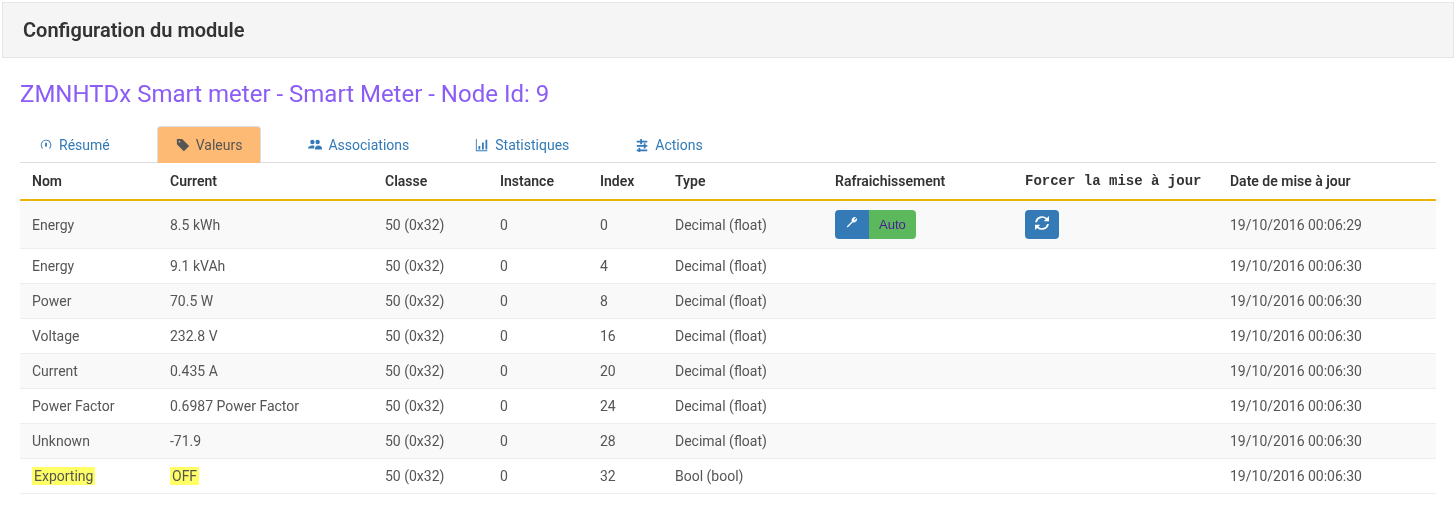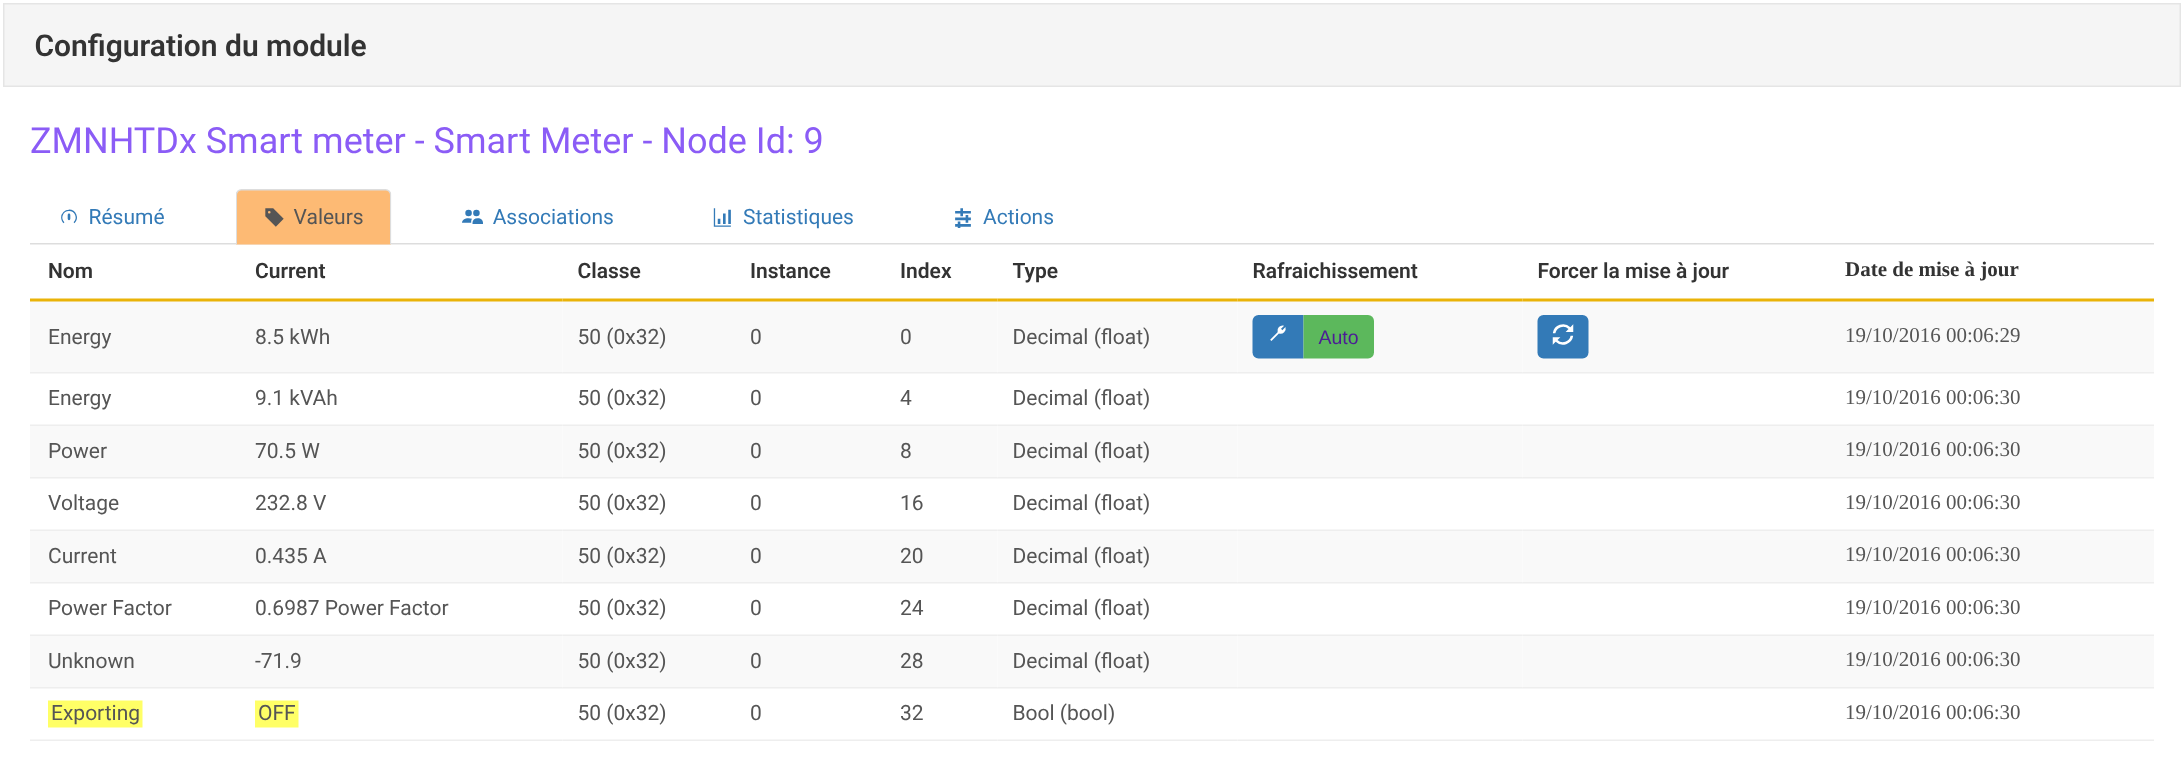"Forcer la mise à jour" .col-force { font-family: none -> Liberation Mono, monospace }
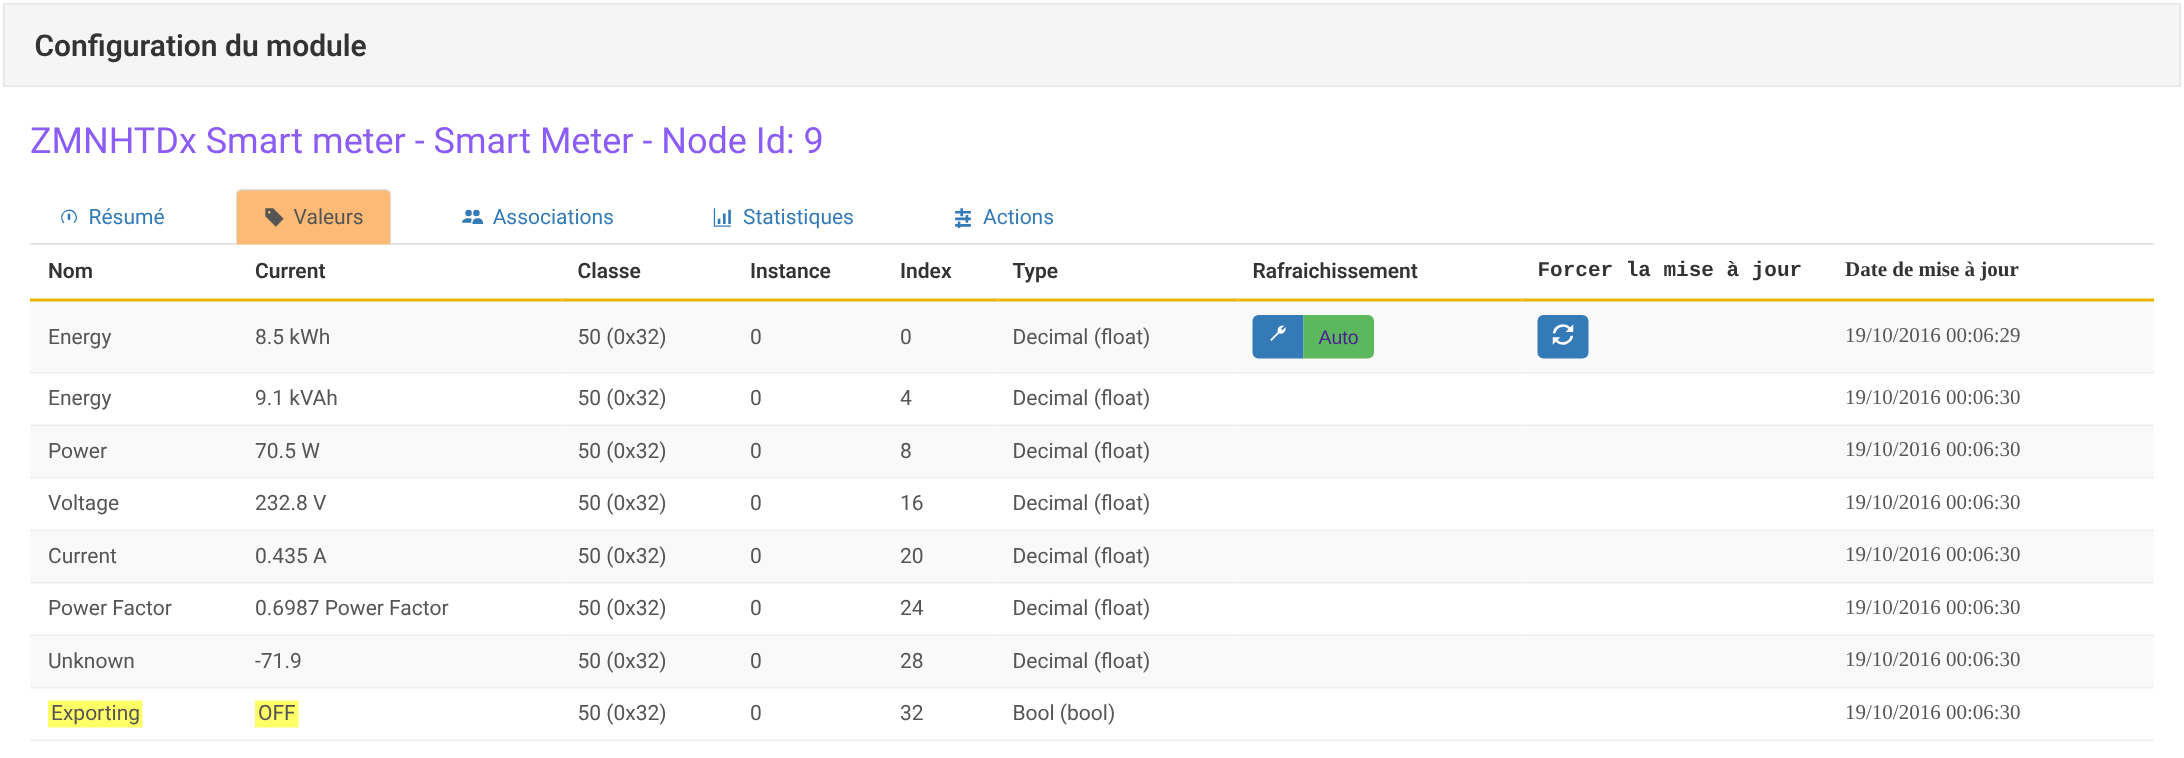"Date de mise à jour" .col-date { font-family: Liberation Serif, serif -> none }
